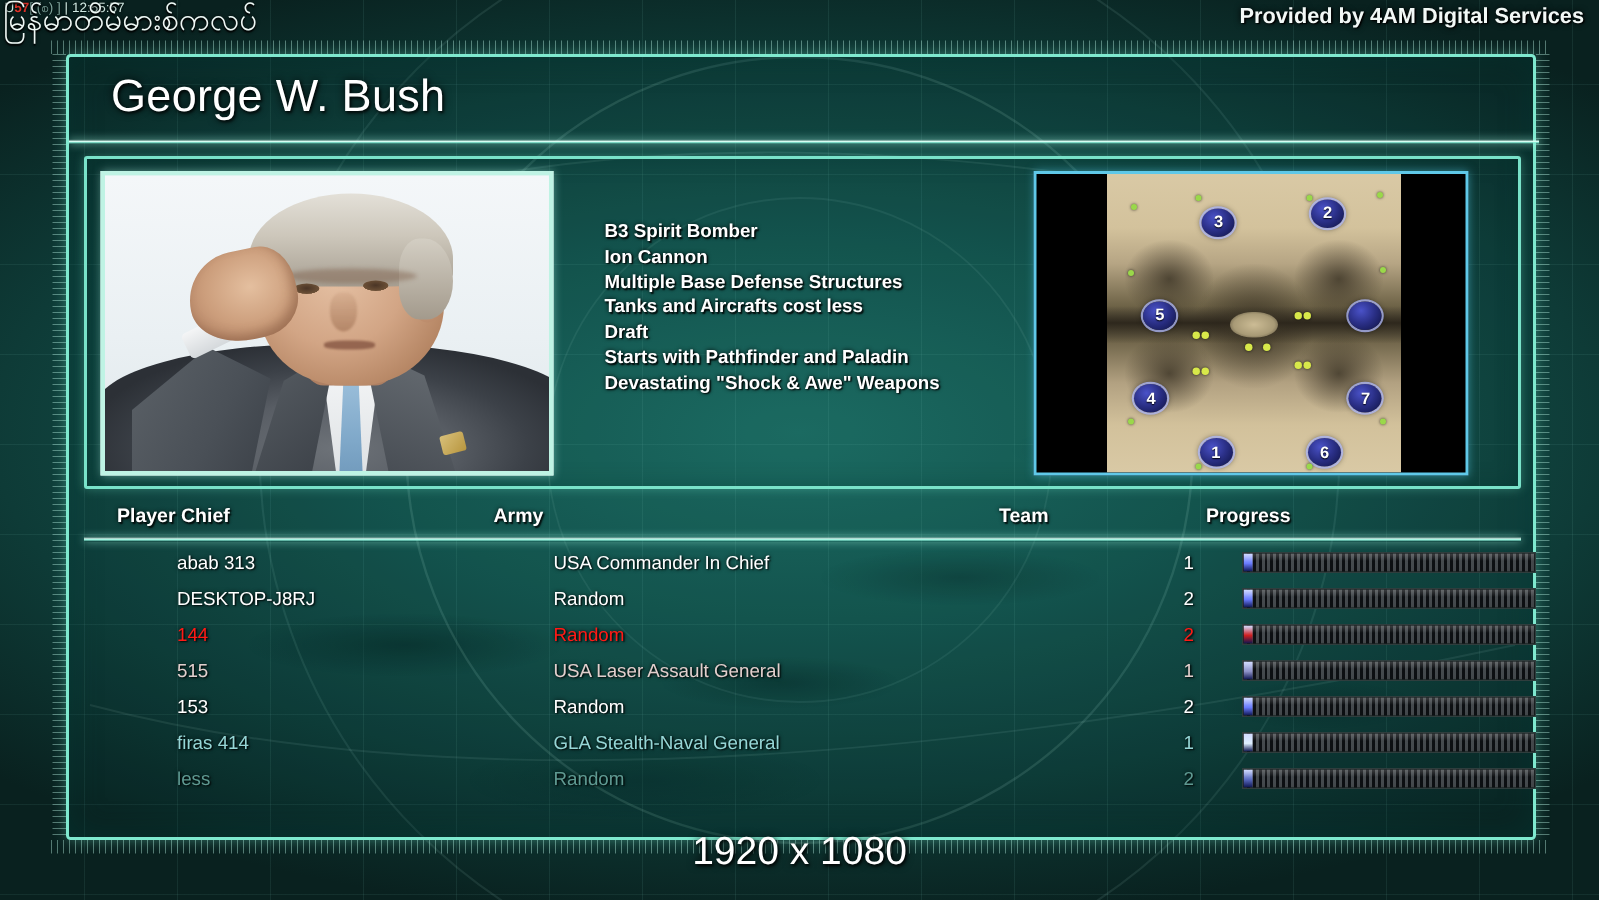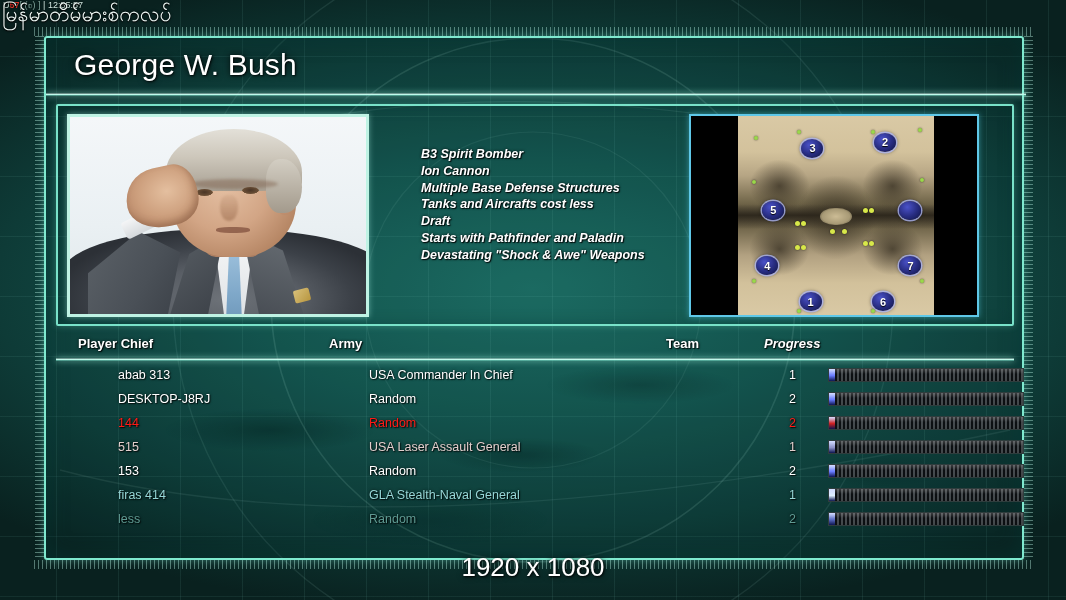"Provided by 4AM Digital Services" div { html: none -> <div>Provided by 4AM Digital Services</div> }
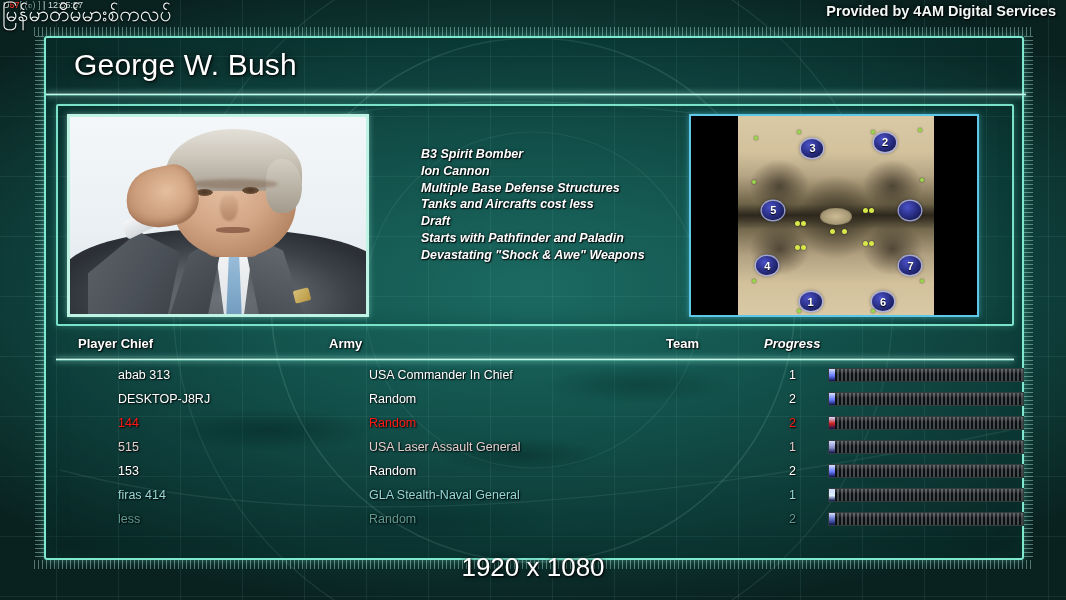"B3 Spirit Bomber" #desc { font-style: italic -> none; left: 363px -> 345px }
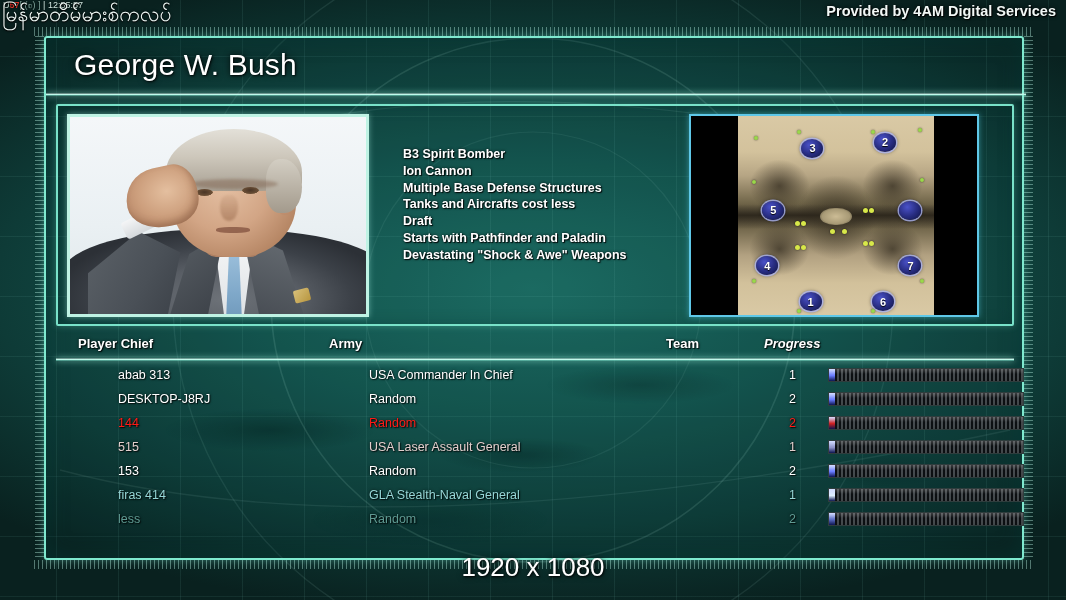"Progress" .col-prog { font-style: italic -> none; left: 718px -> 758px }
